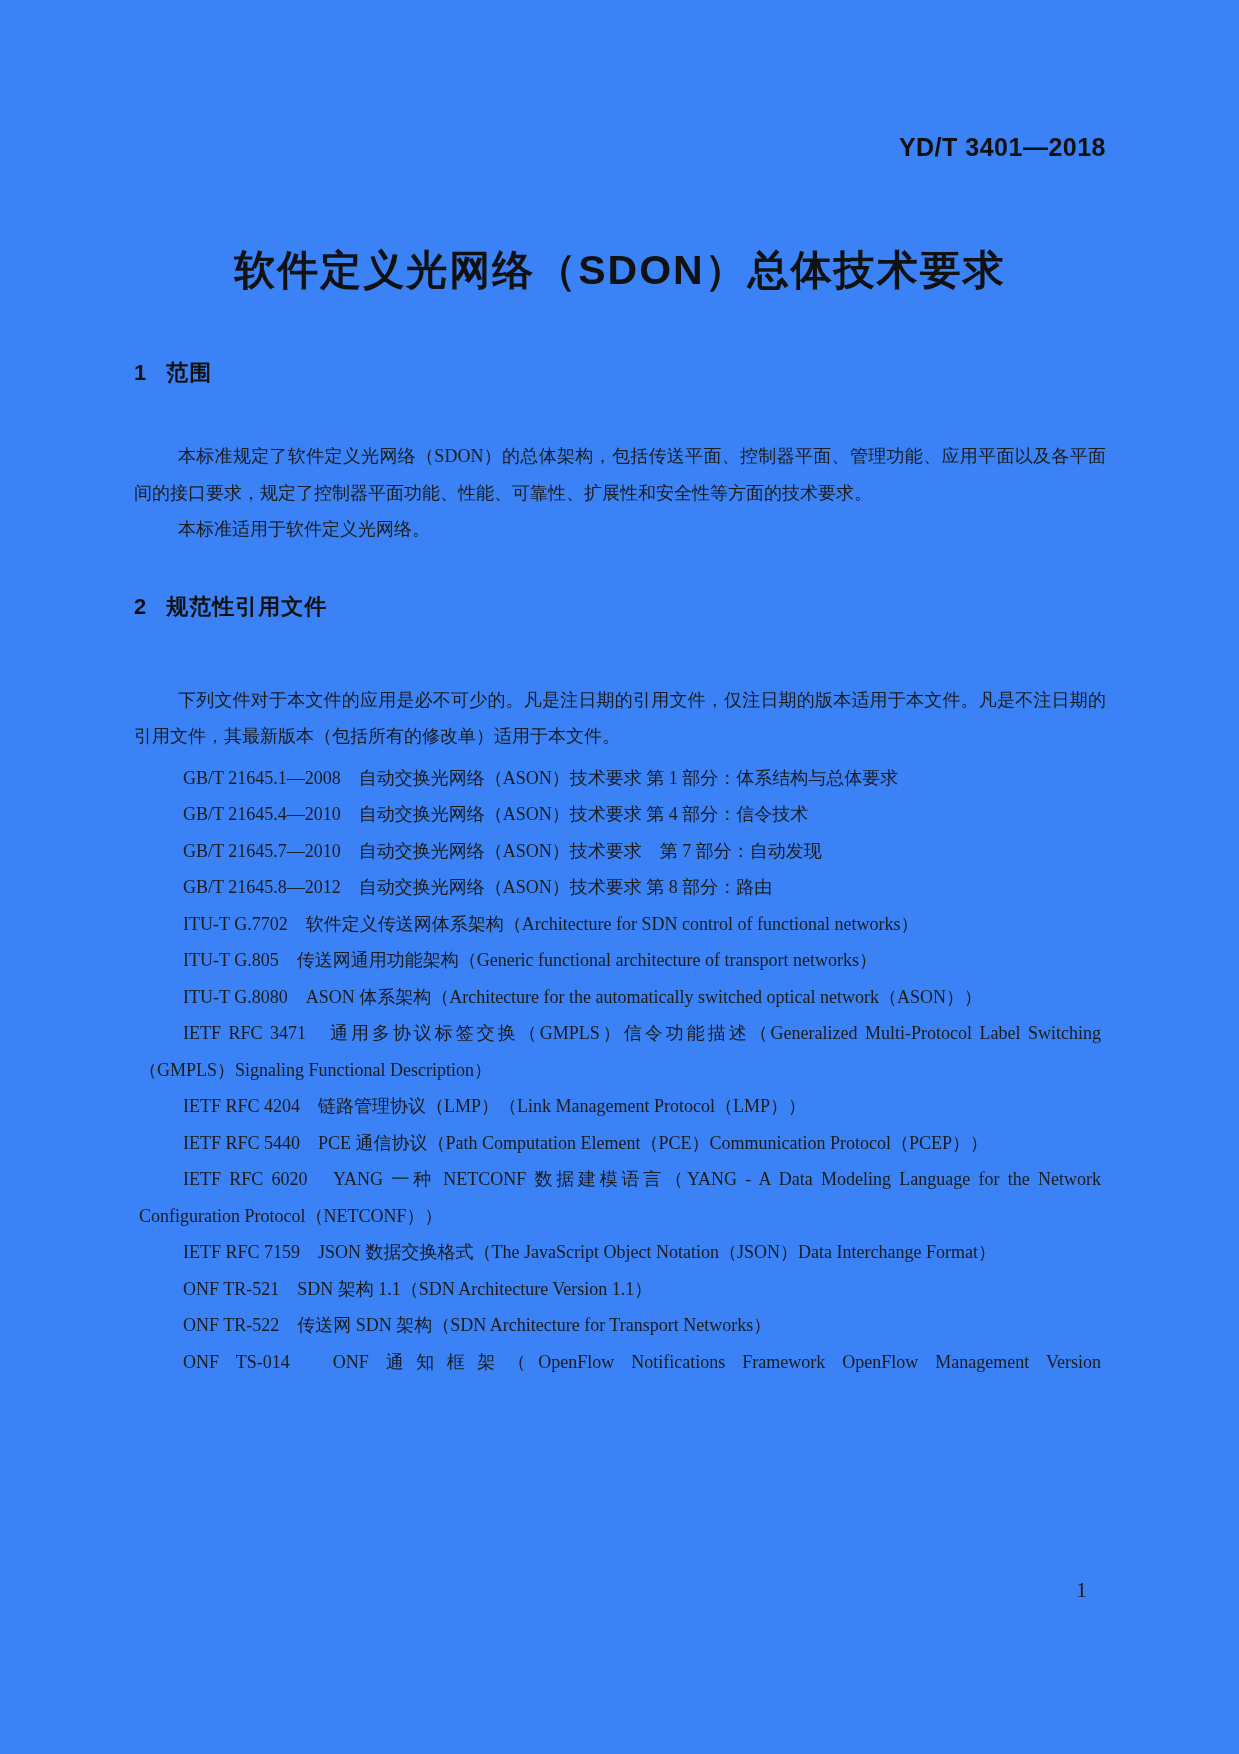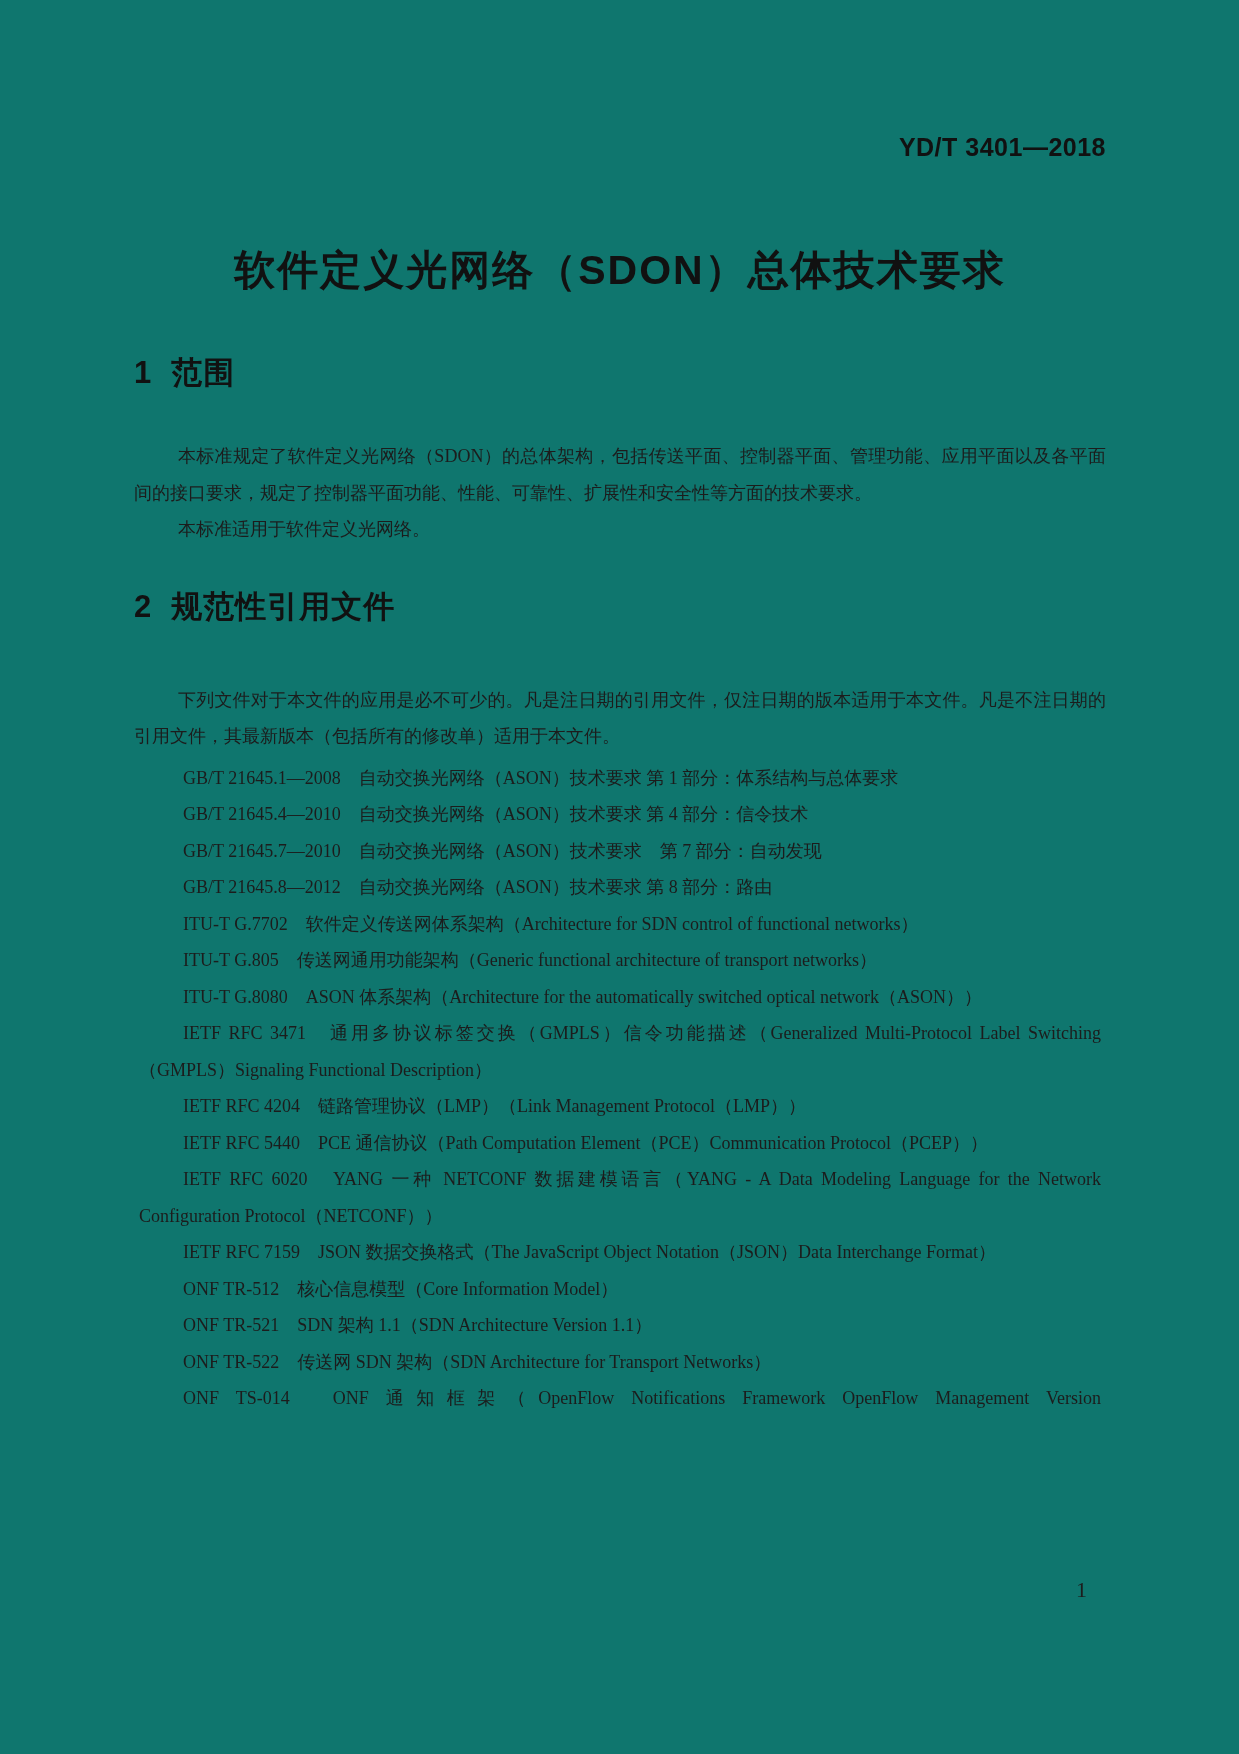"YD/T 3401—2018" .page { background: #0f766e -> #3b82f6 }
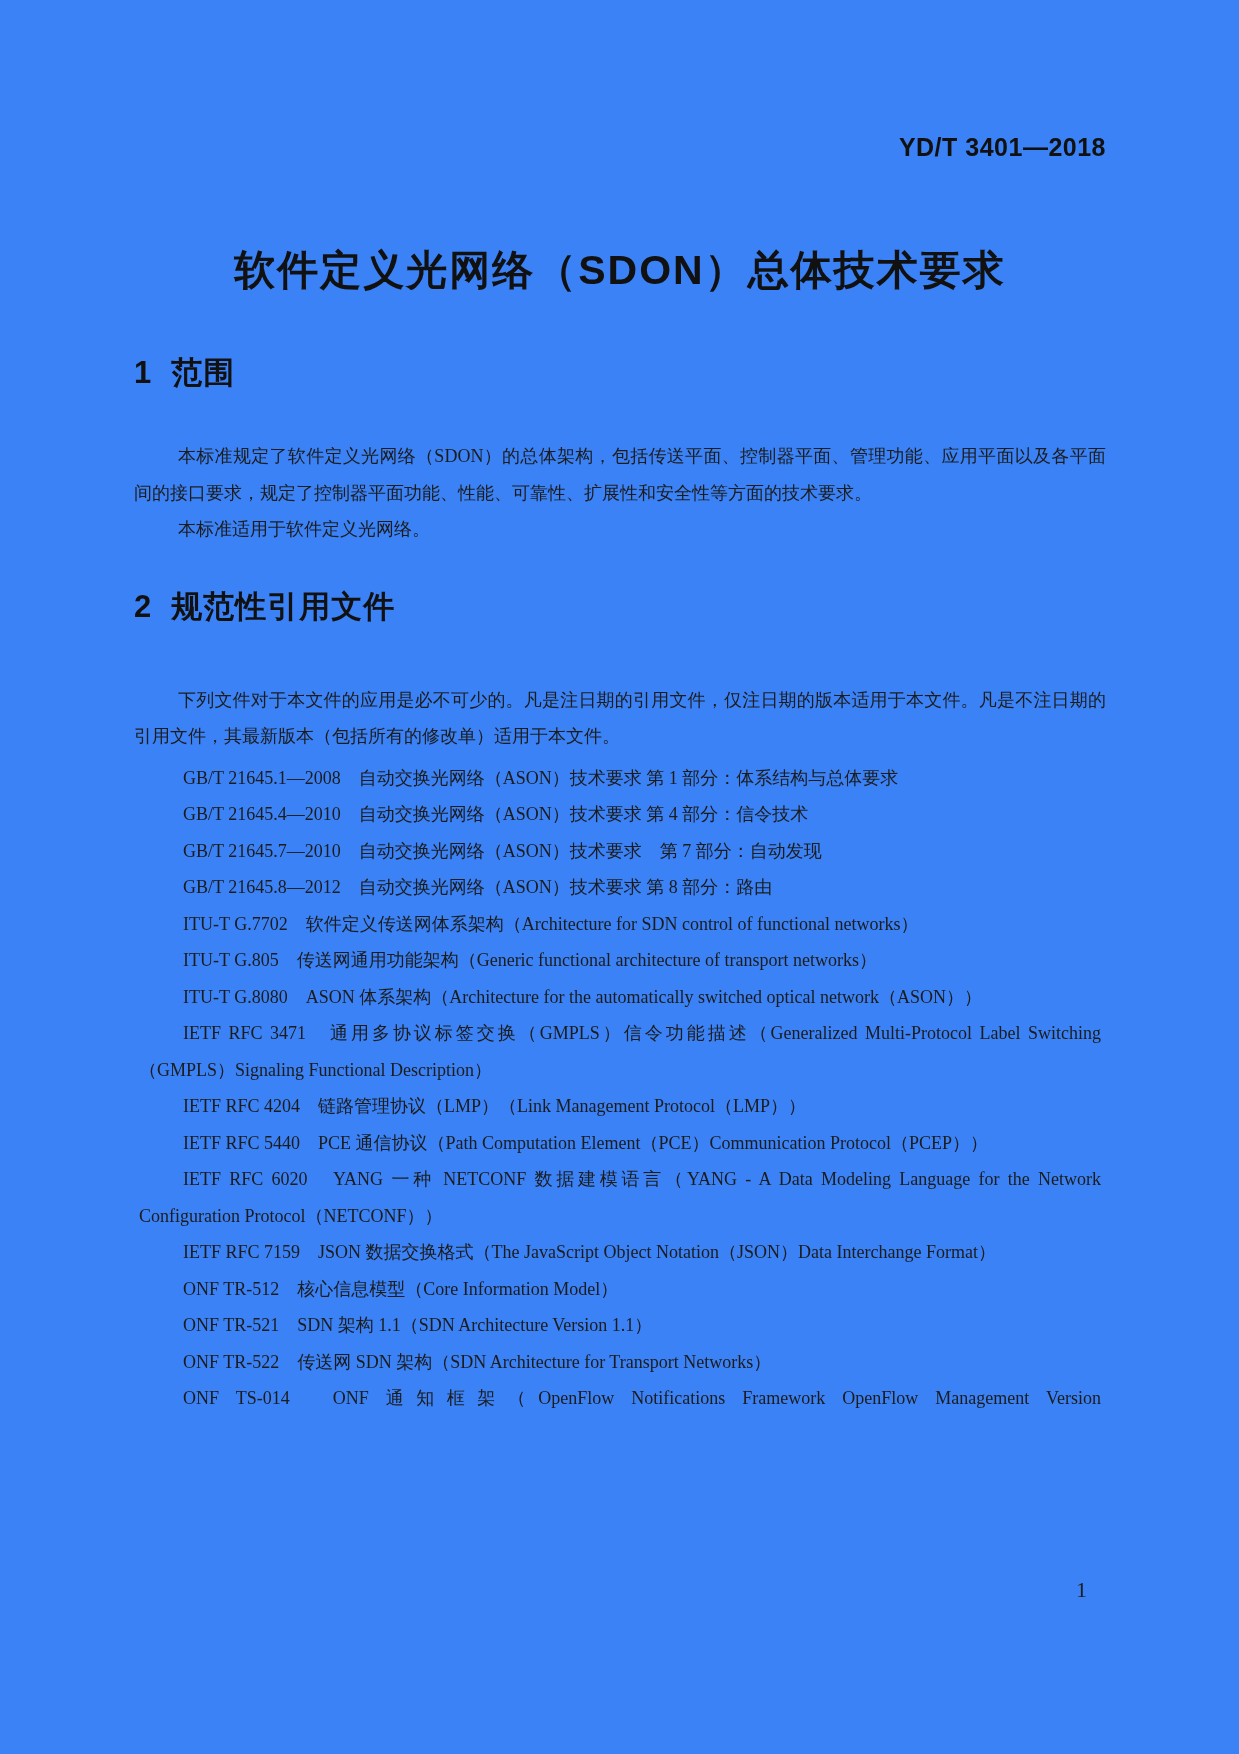"1 范围" .section-heading { font-size: 31px -> 22px }
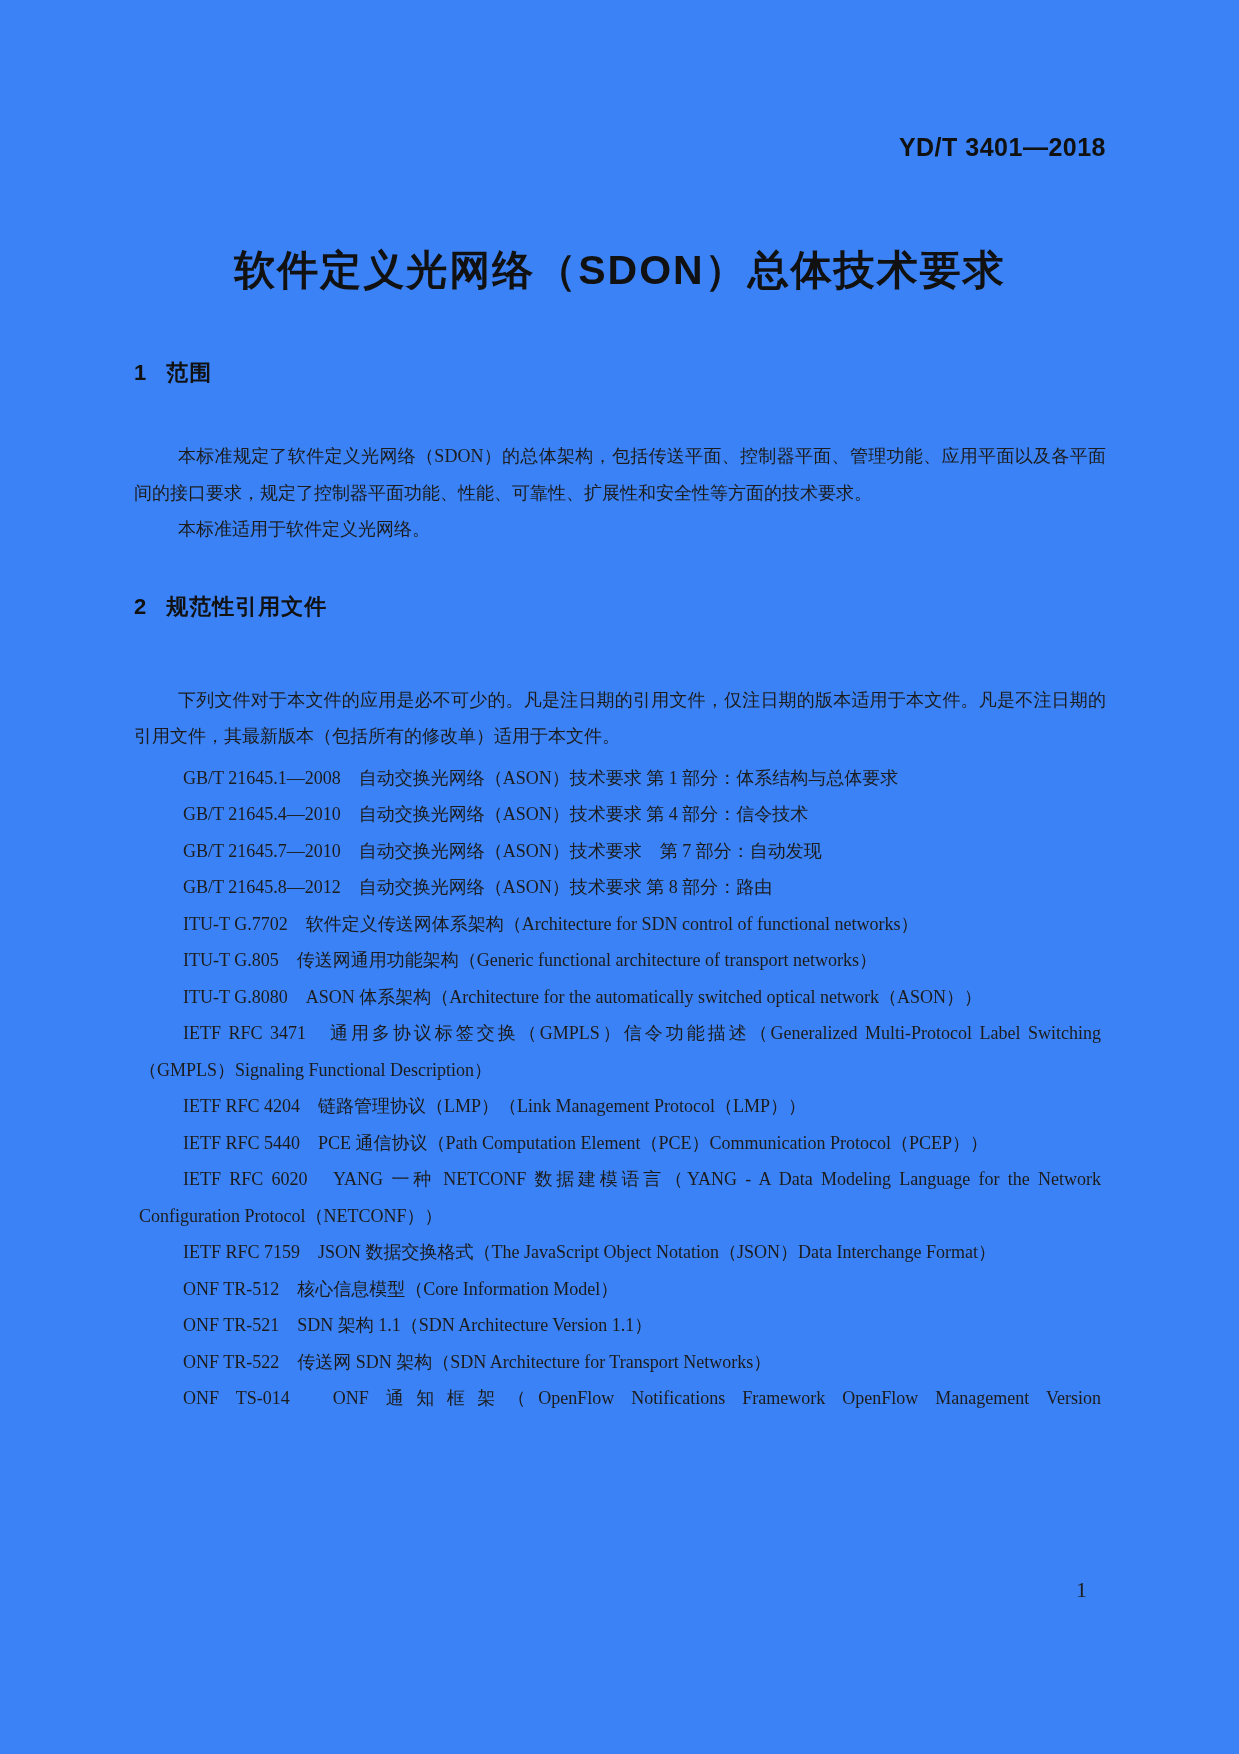"ONF TR-512 核心信息模型（Core Information" p.para { html: <p>ONF TR-512 核心信息模型（Core Information Model）</p> -> none }
